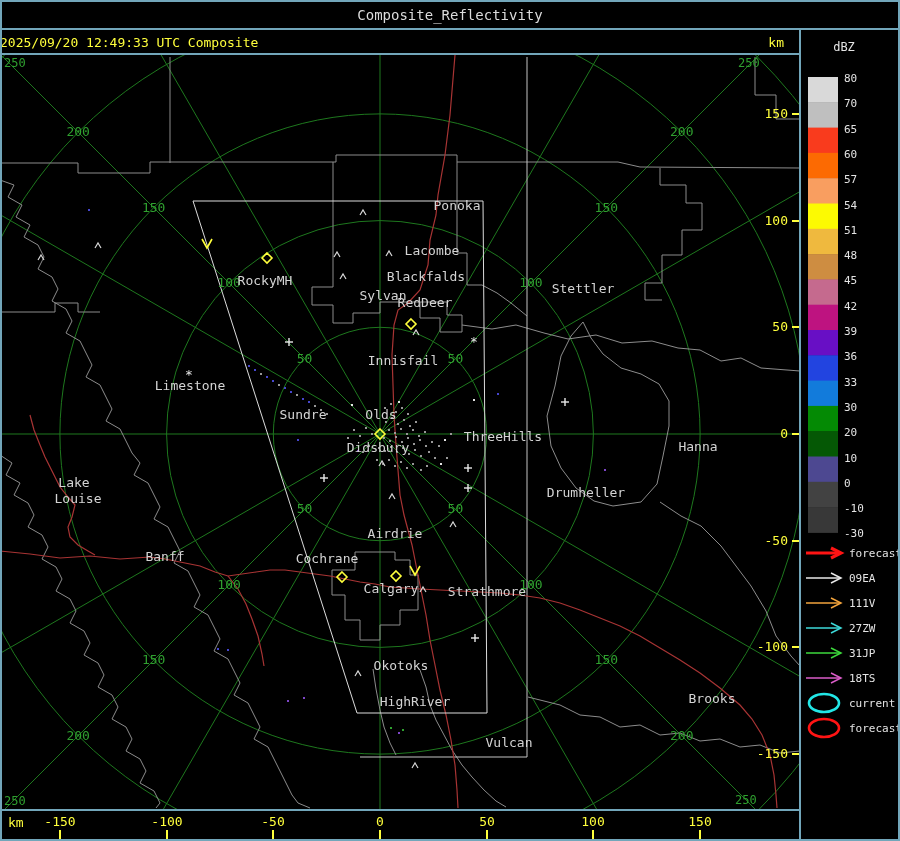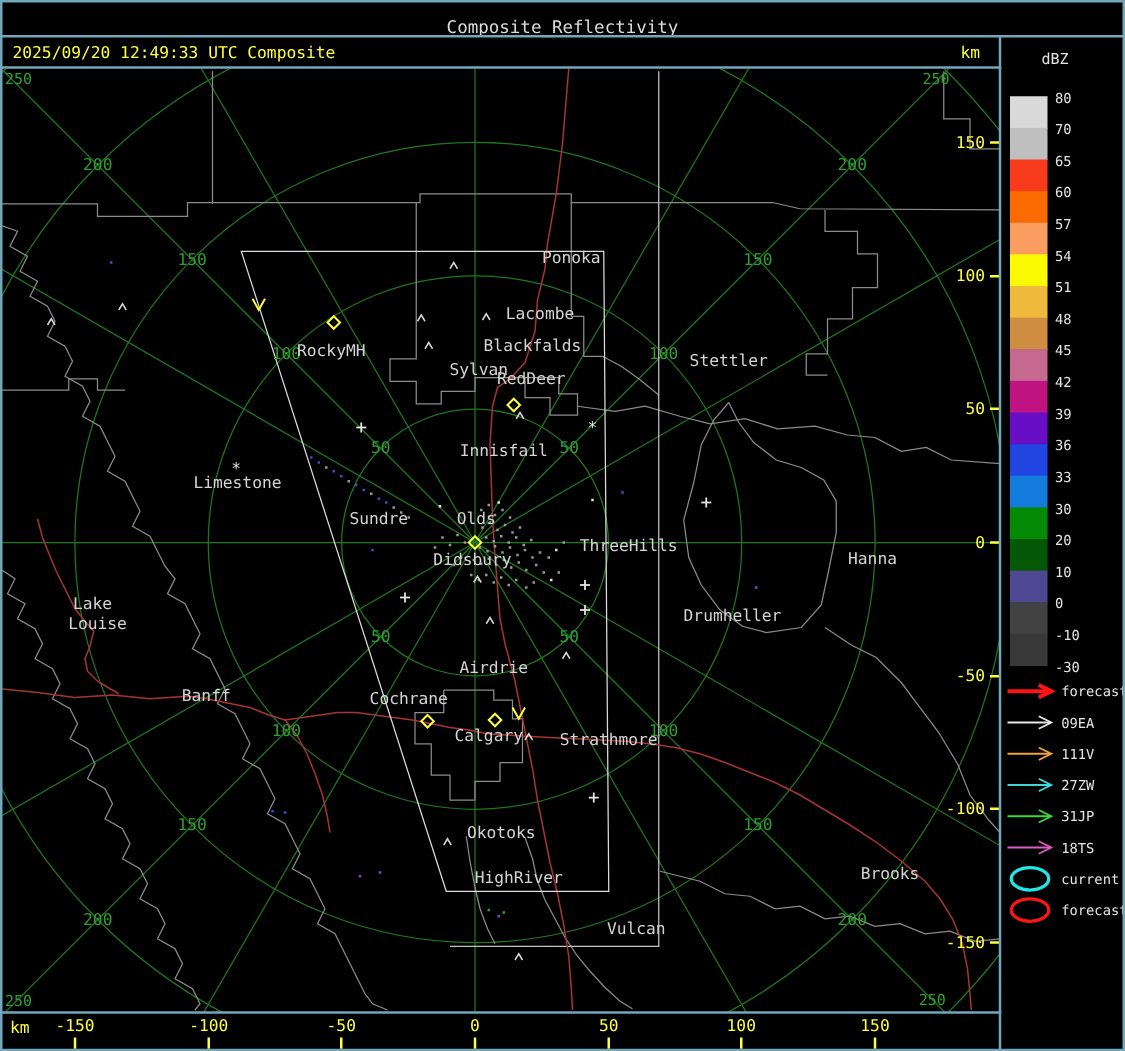"Composite_Reflectivity" #titlebar { align-items: flex-end -> center }
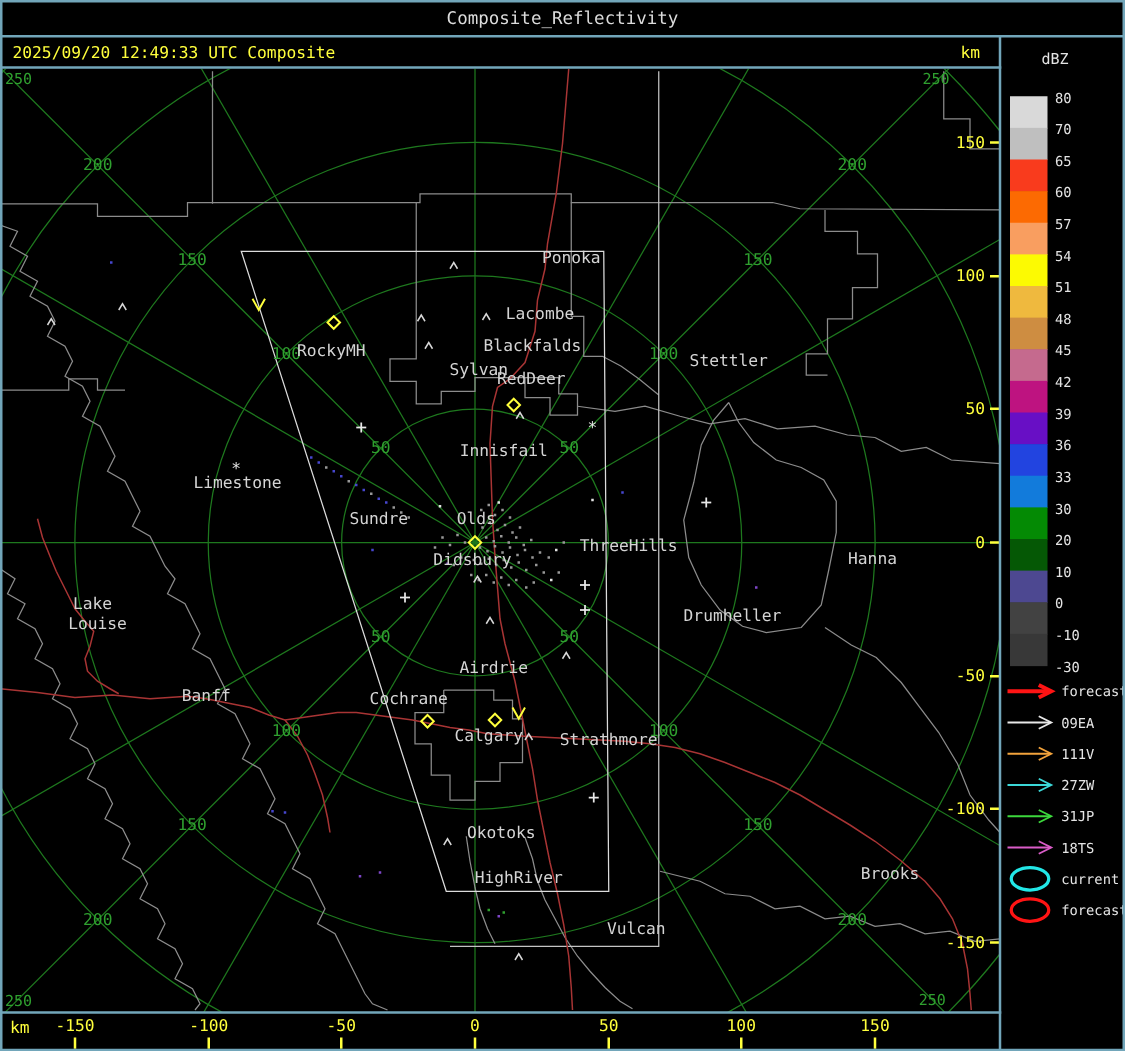"2025/09/20 12:49:33 UTC Composite" #timestamp { margin-left: 10px -> none }
